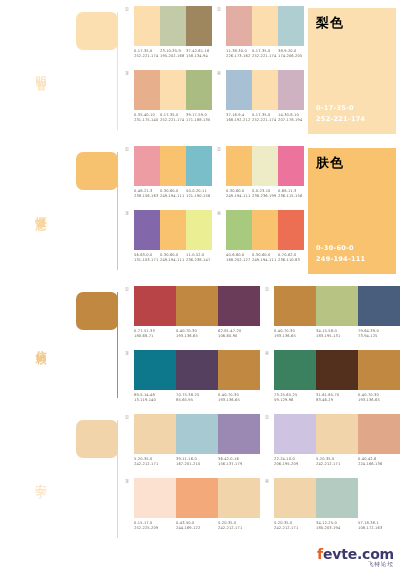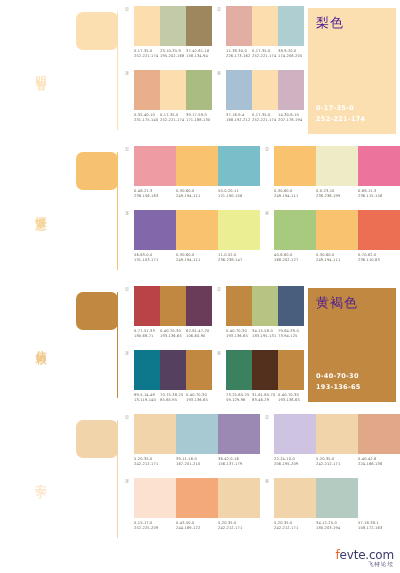"梨色" .key-name { color: #4c1d95 -> #000000; font-weight: normal -> bold }
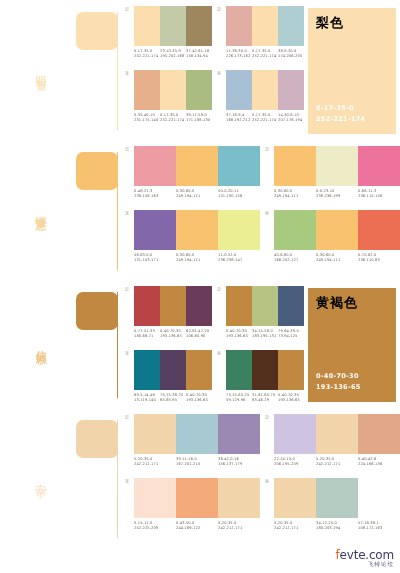"肤色" div.key-col { html: none -> <div> <div> <div>肤色</div> <div> <div>0-30-60-0</div> <div>249-194-111</div> </div> </div> </div> }
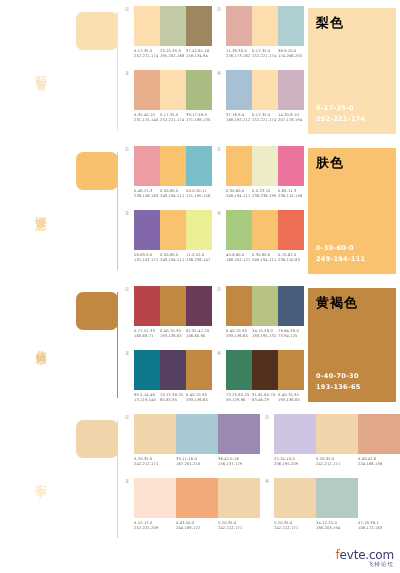"黄褐色" div.key-col { html: <div> <div> <div>黄褐色</div> <div> <div>0-40-70-30</div> <div>193-136-65</div> </div> </div> </div> -> none }
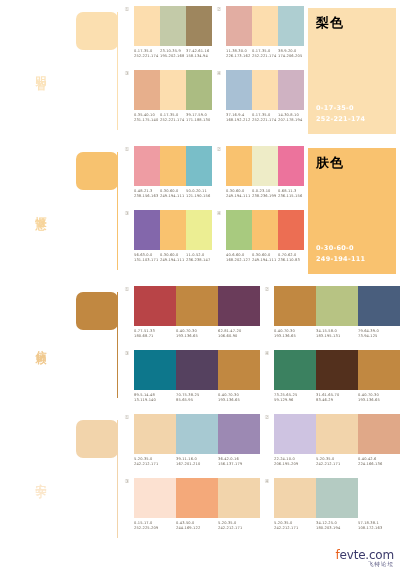"fevte.com" .logo-main { font-size: 12px -> 14px; font-weight: normal -> bold }
